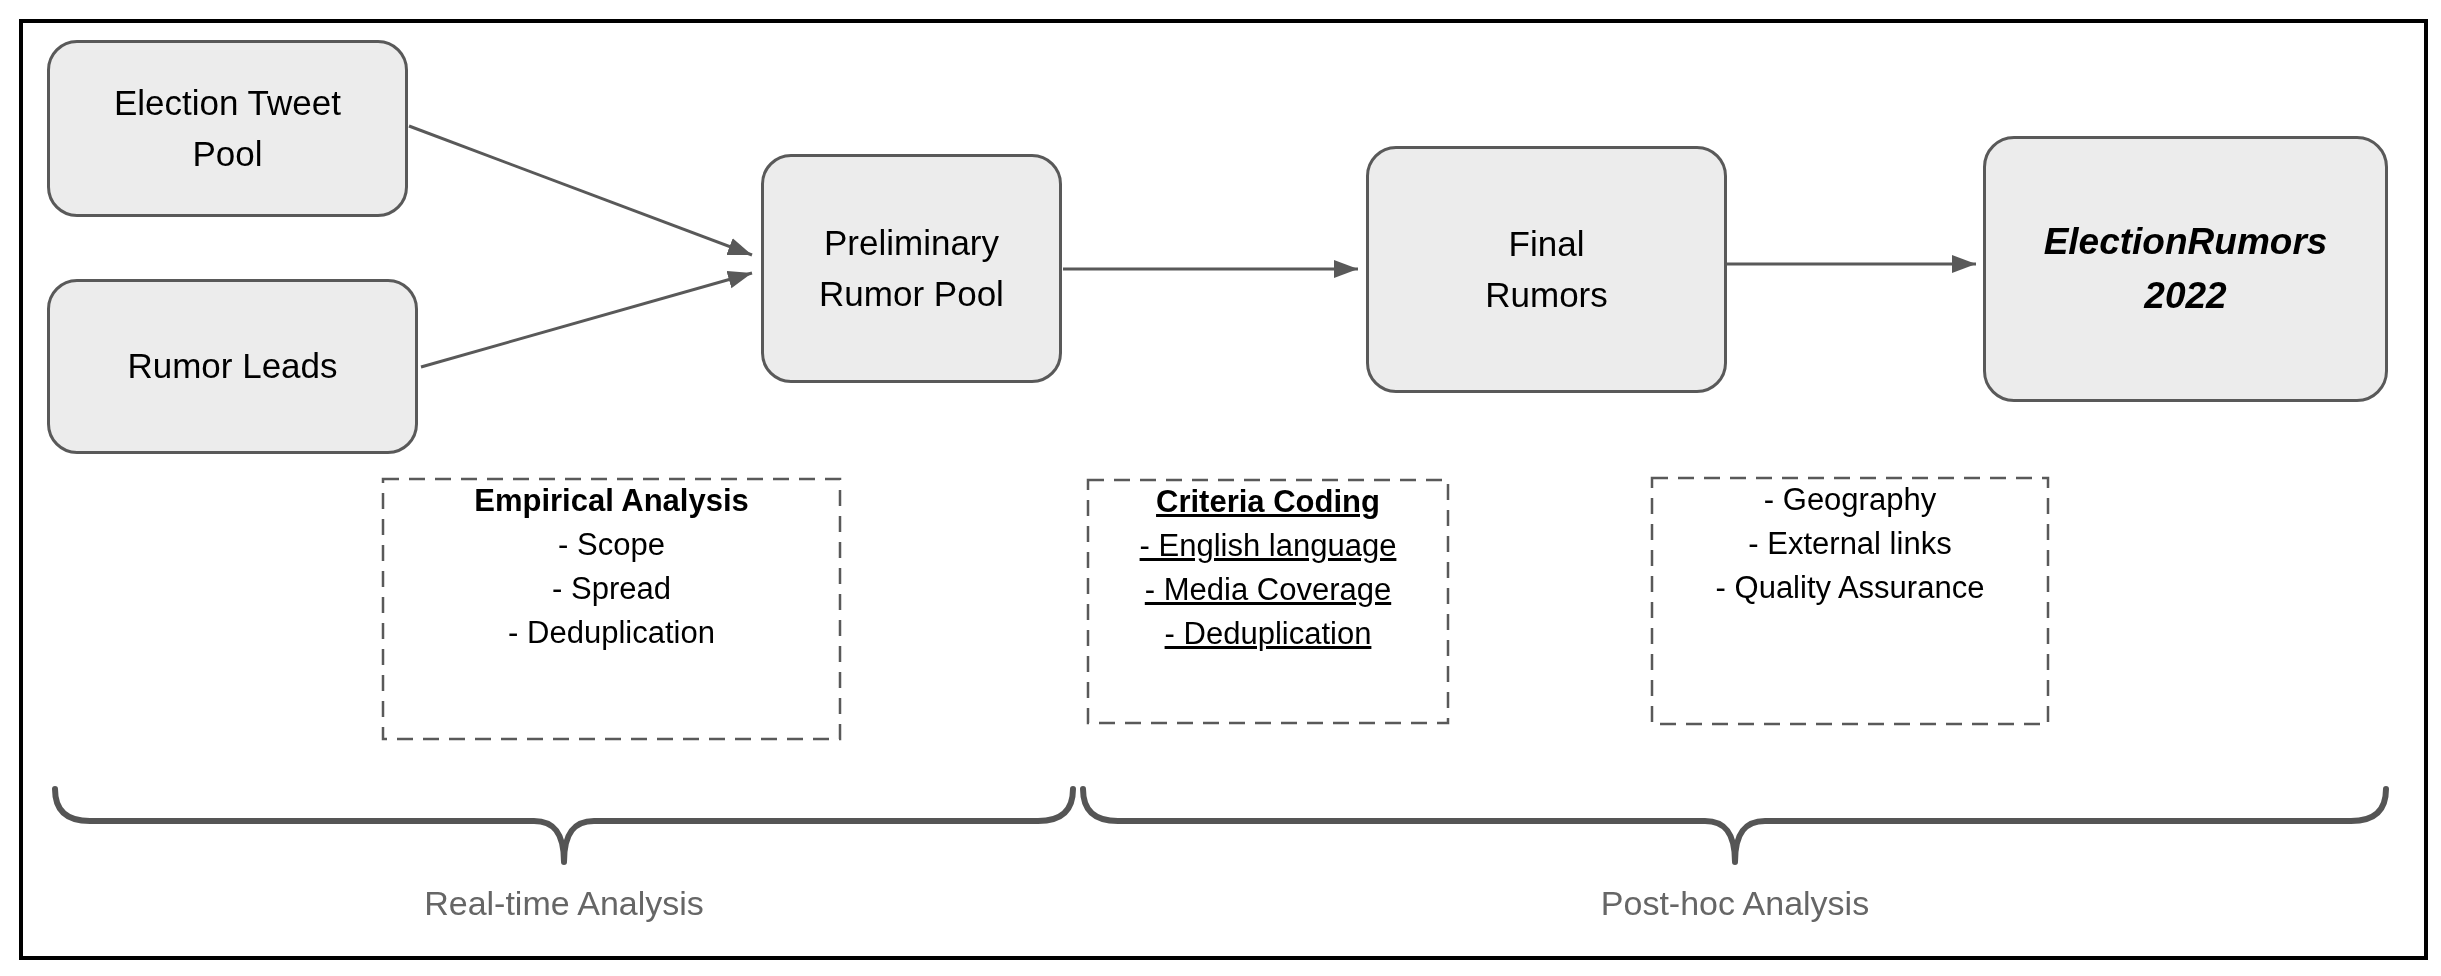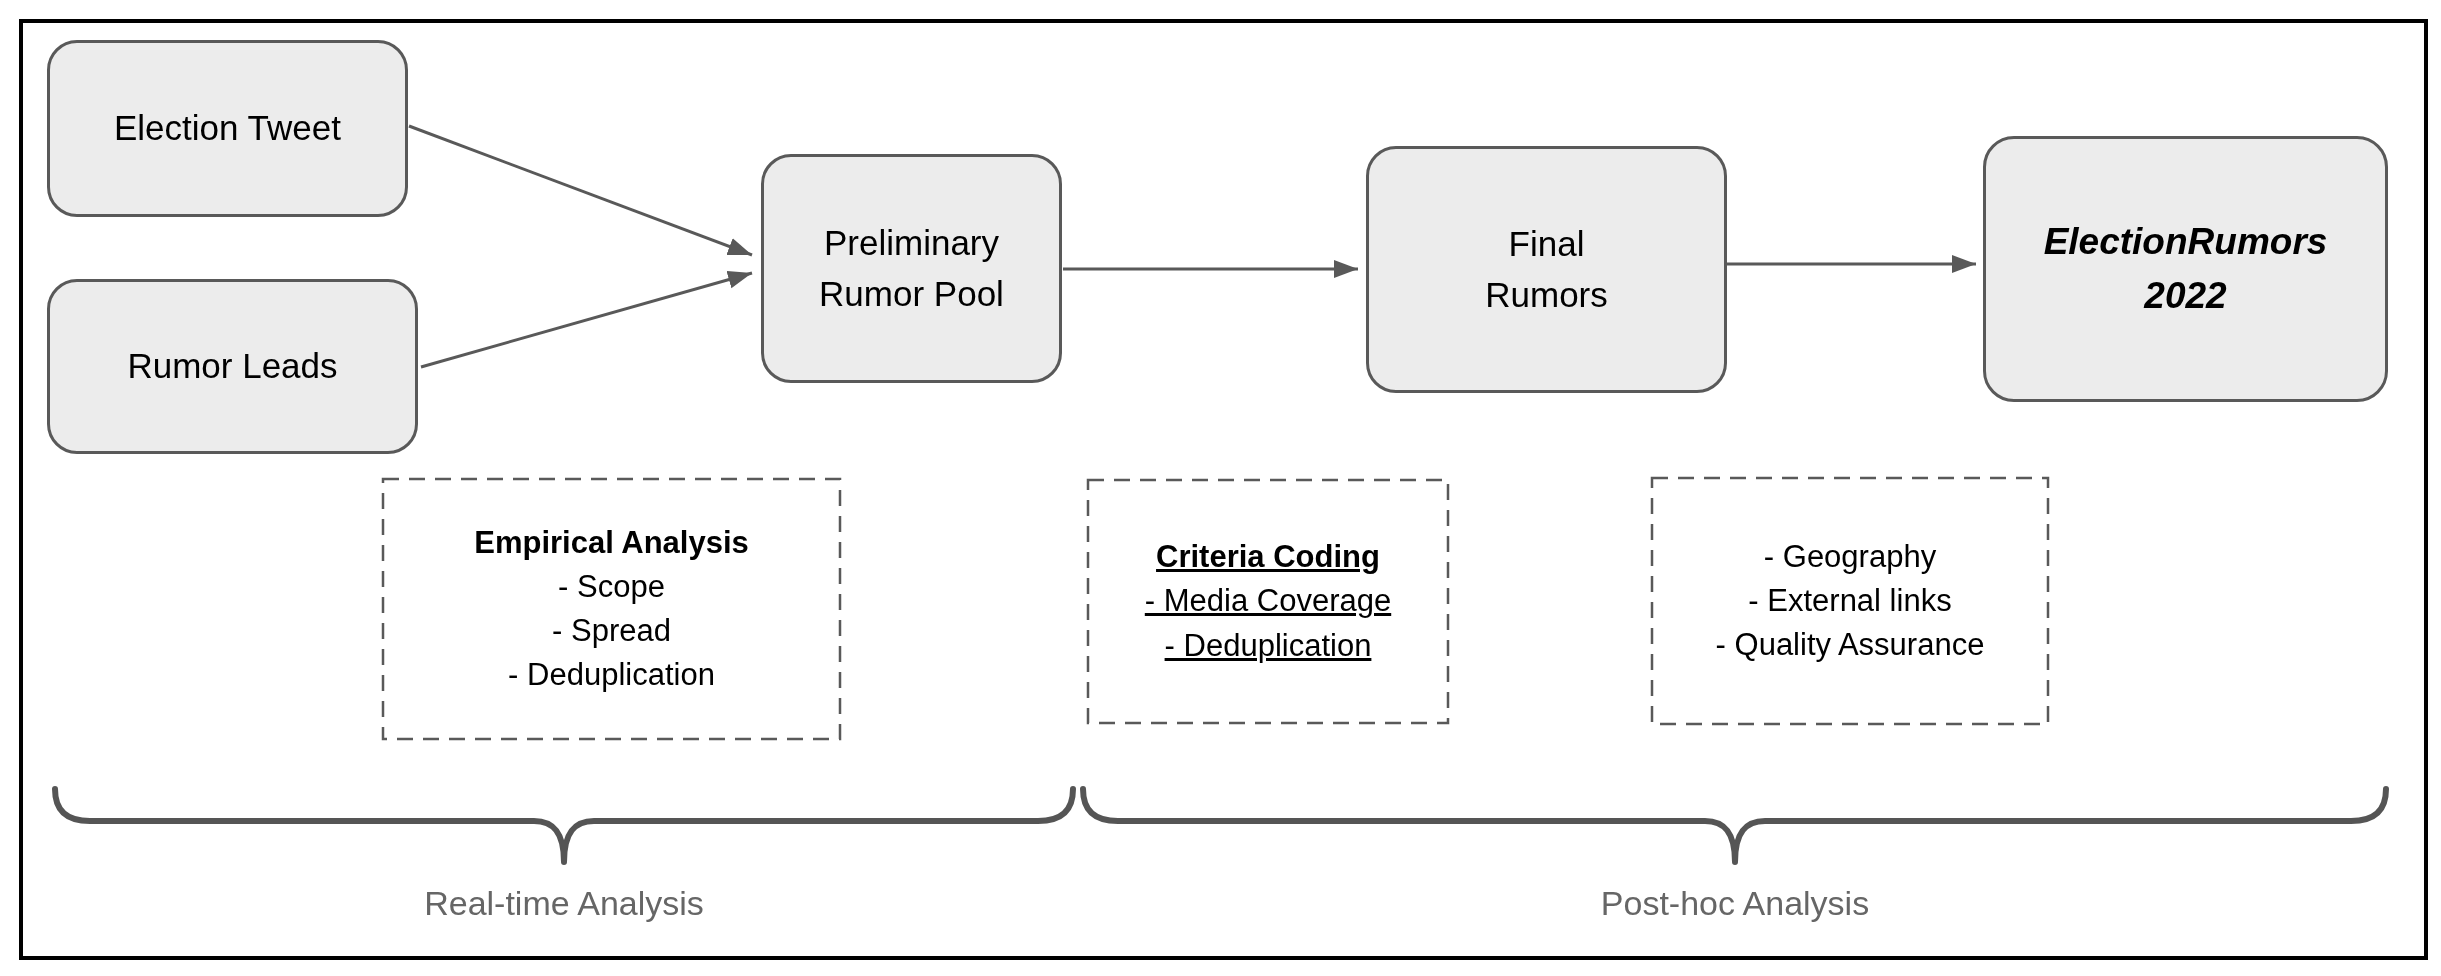"Pool" span.line { html: none -> <span>Pool</span> }
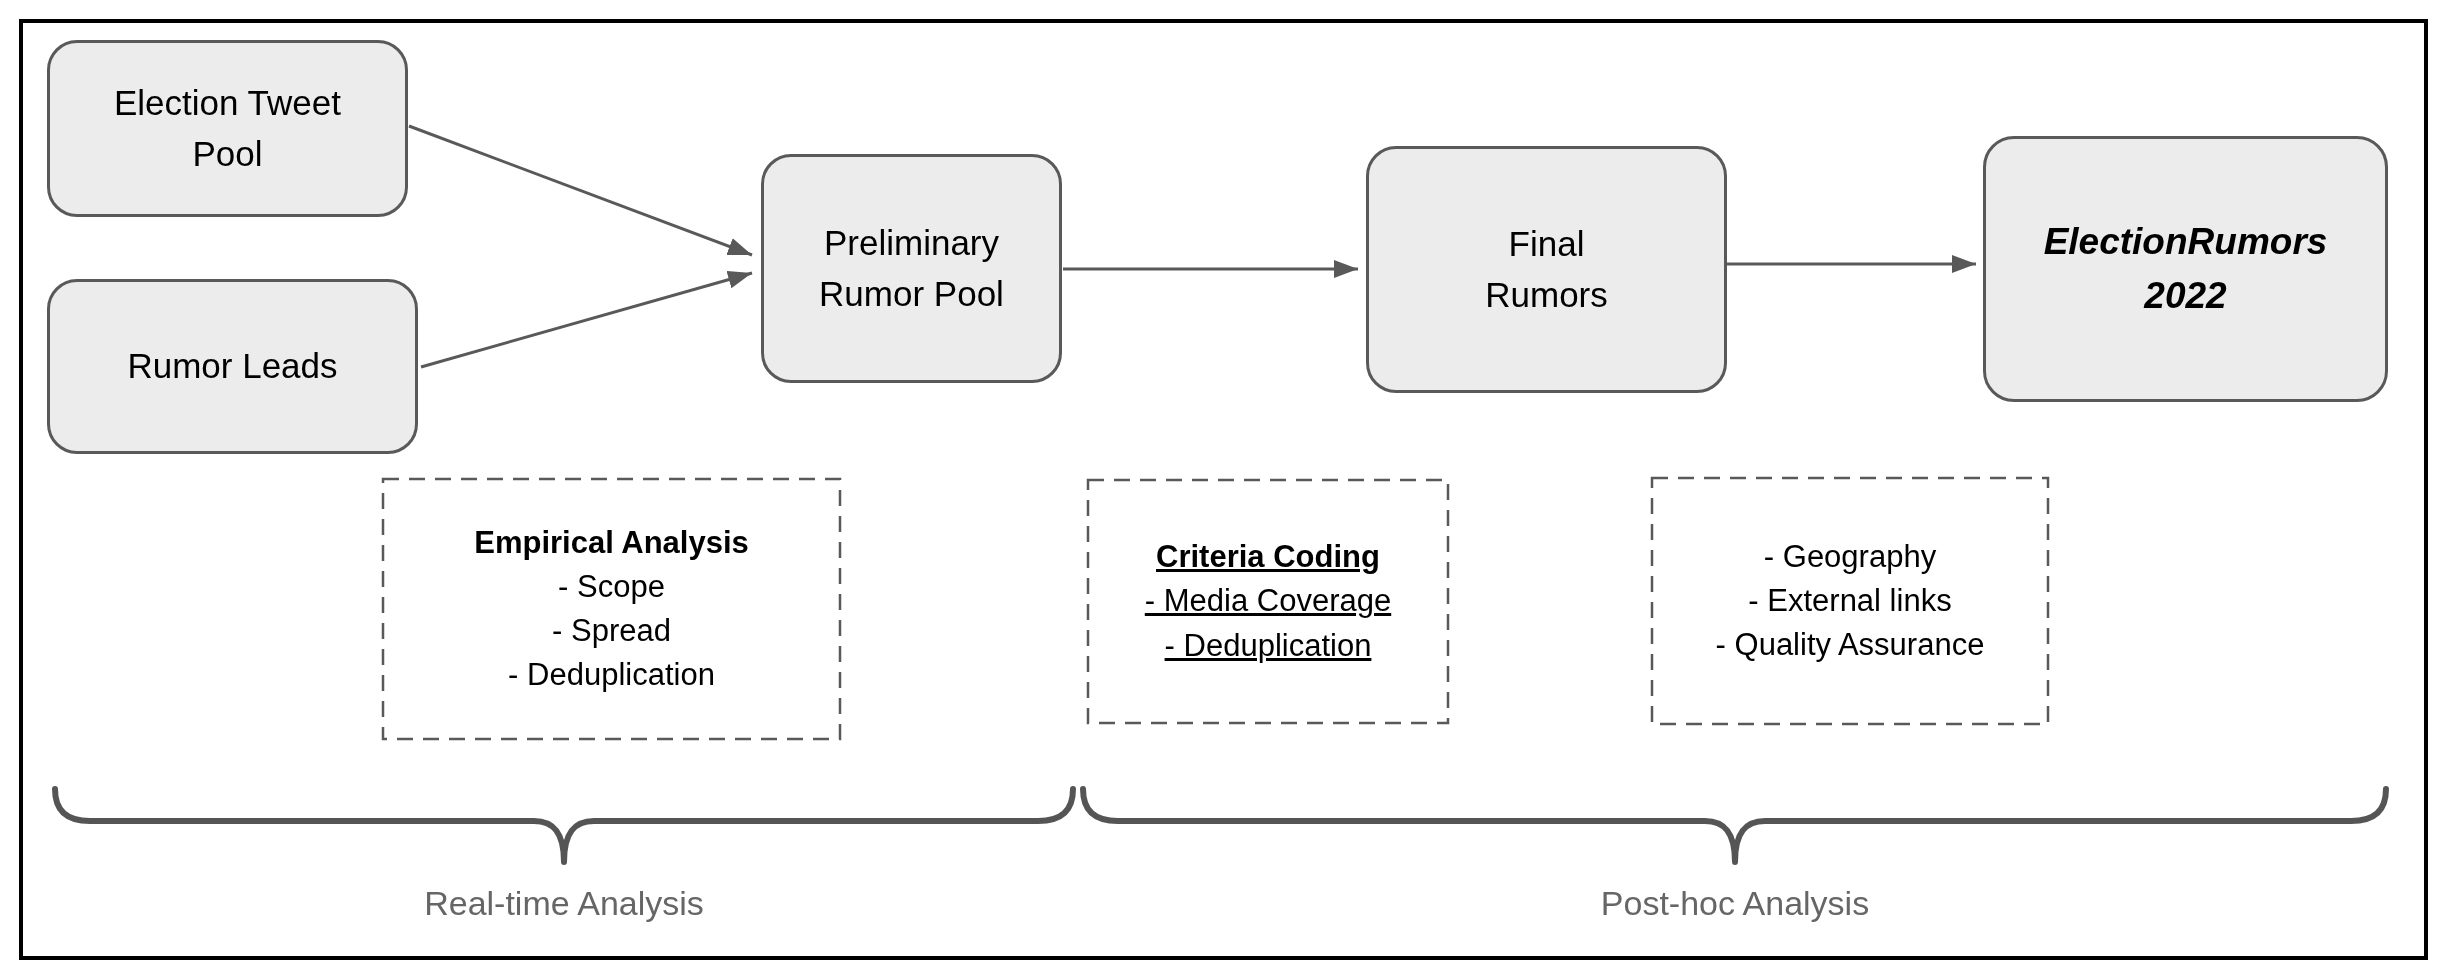"Empirical Analysis" .note { justify-content: center -> flex-start }
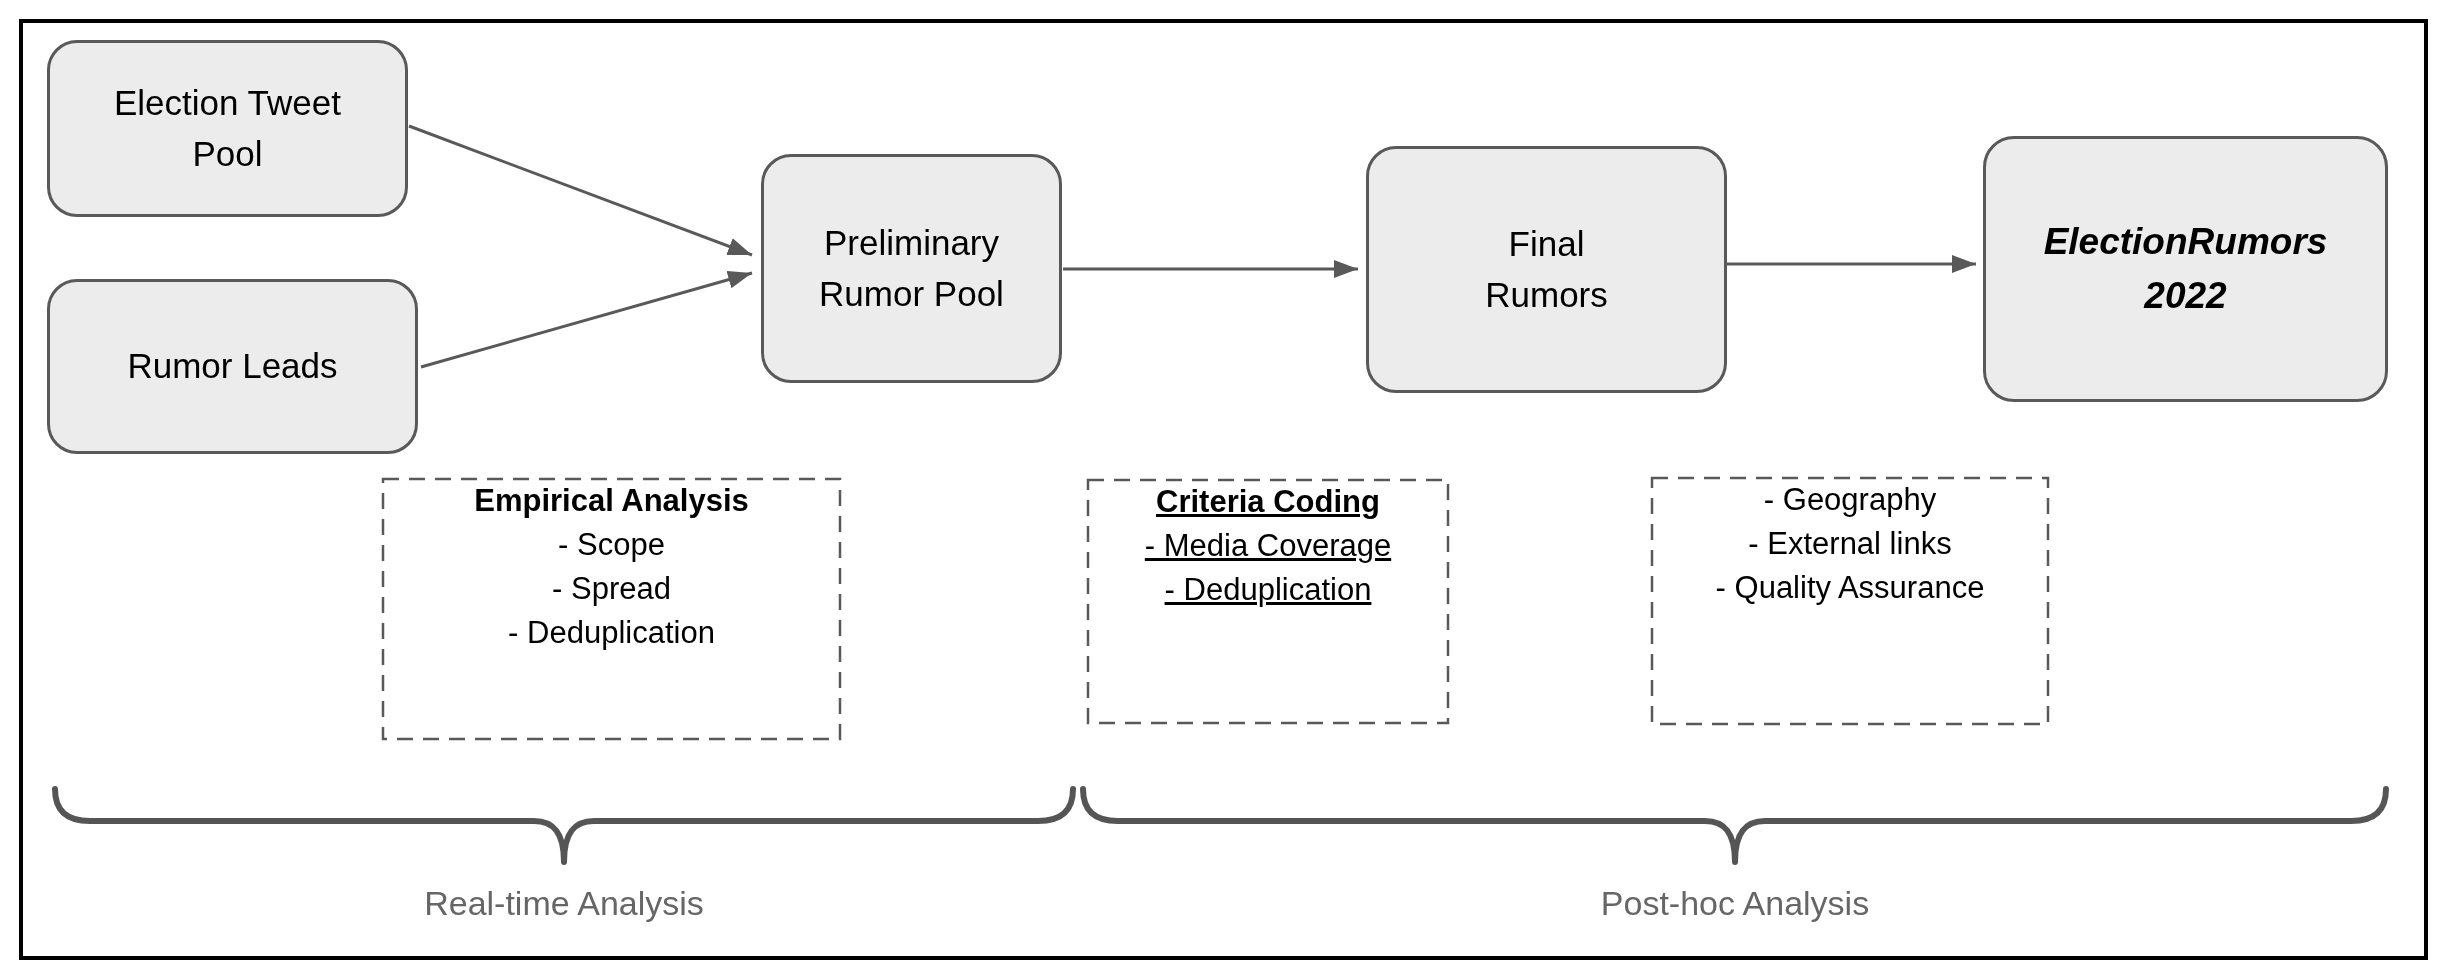"- English language" div.note-item { html: none -> <div>- English language</div> }
